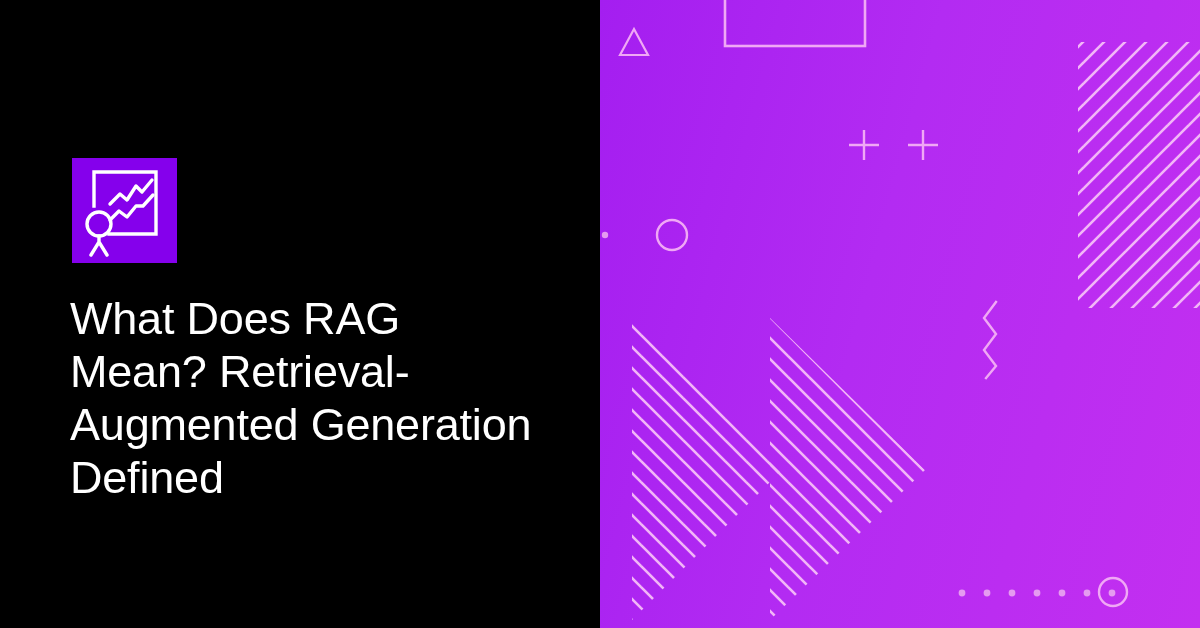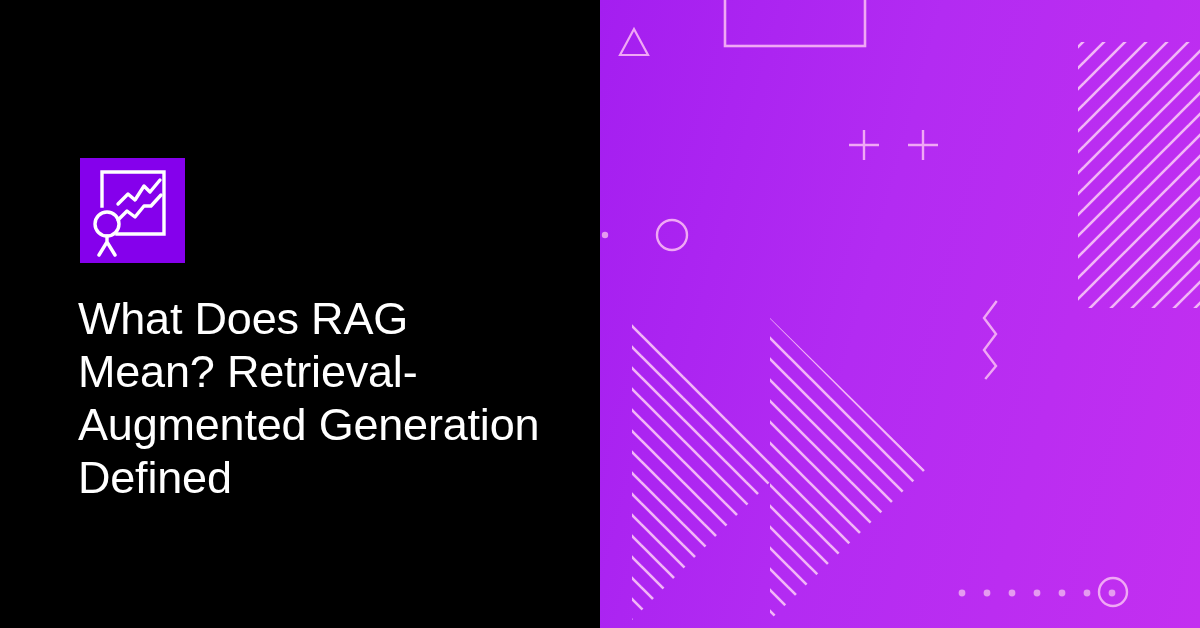"What Does RAG Mean? Retrieval-" #left-panel { left: 8px -> 0 }
